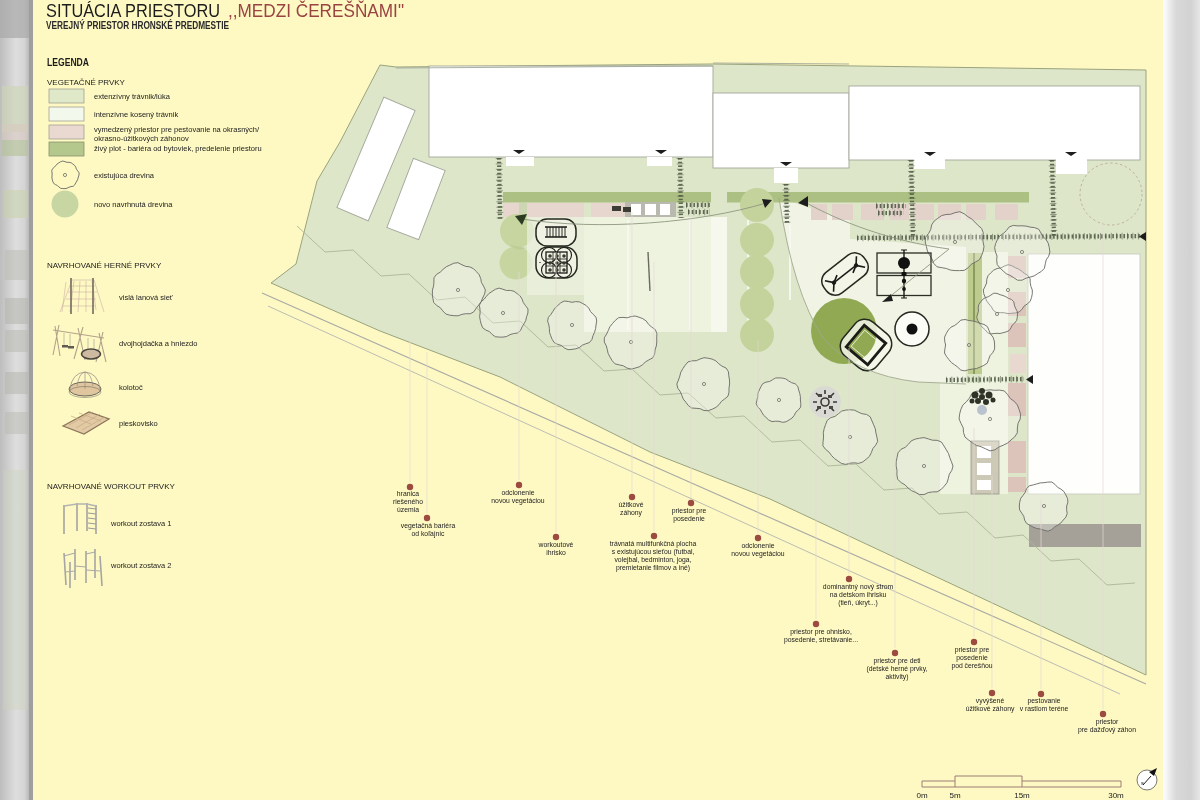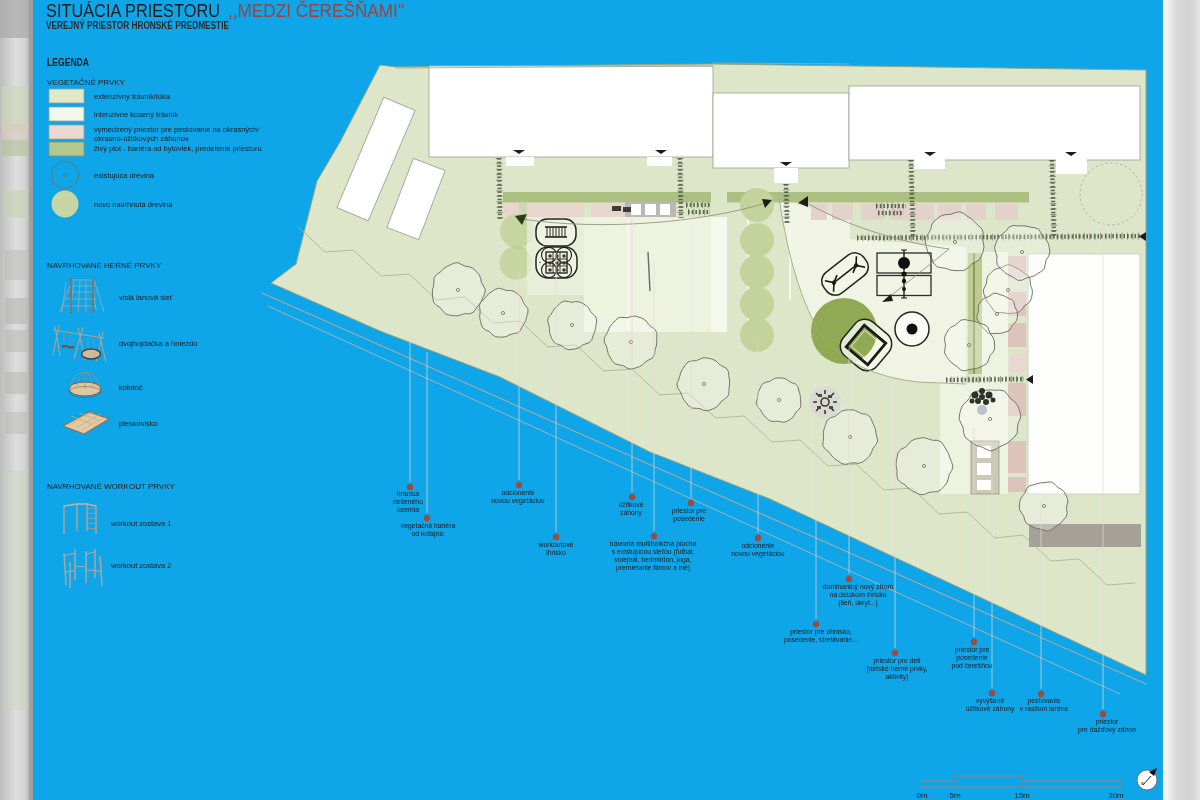"SITUÁCIA PRIESTORU" #page { background: #0ea5e9 -> #fef9c3 }
